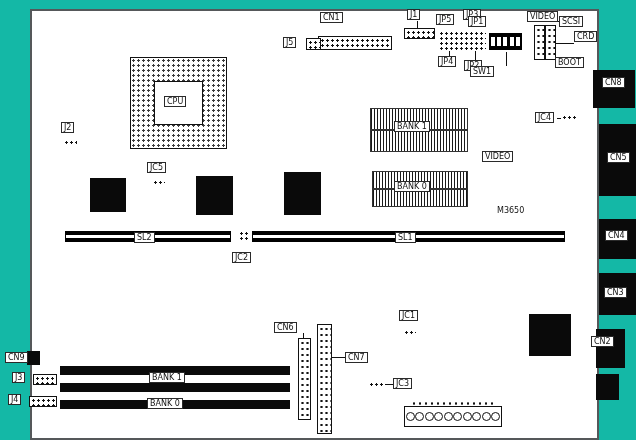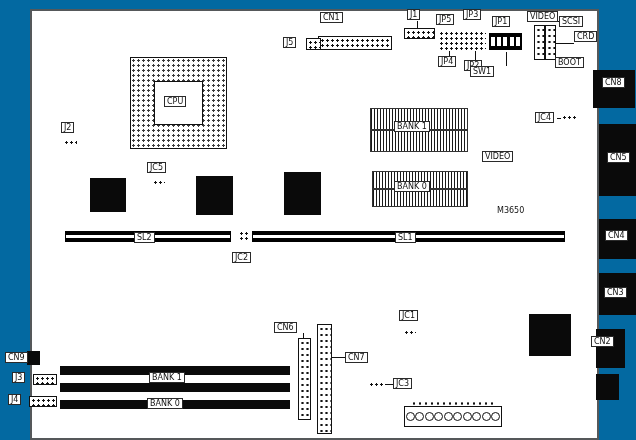"CN1" .stage { background: #0369a1 -> #14b8a6 }
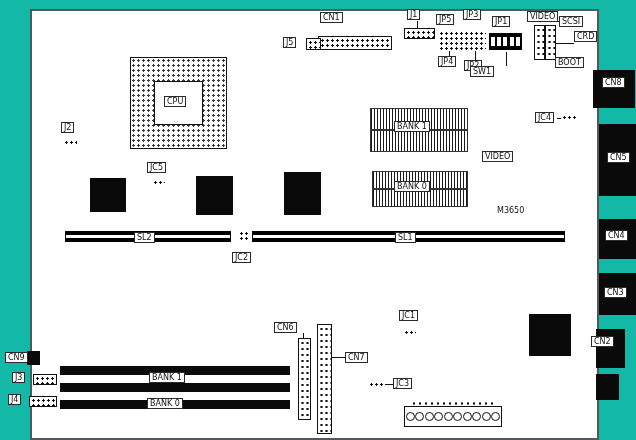"JP1" div.lbl { left: 492px -> 468px }
